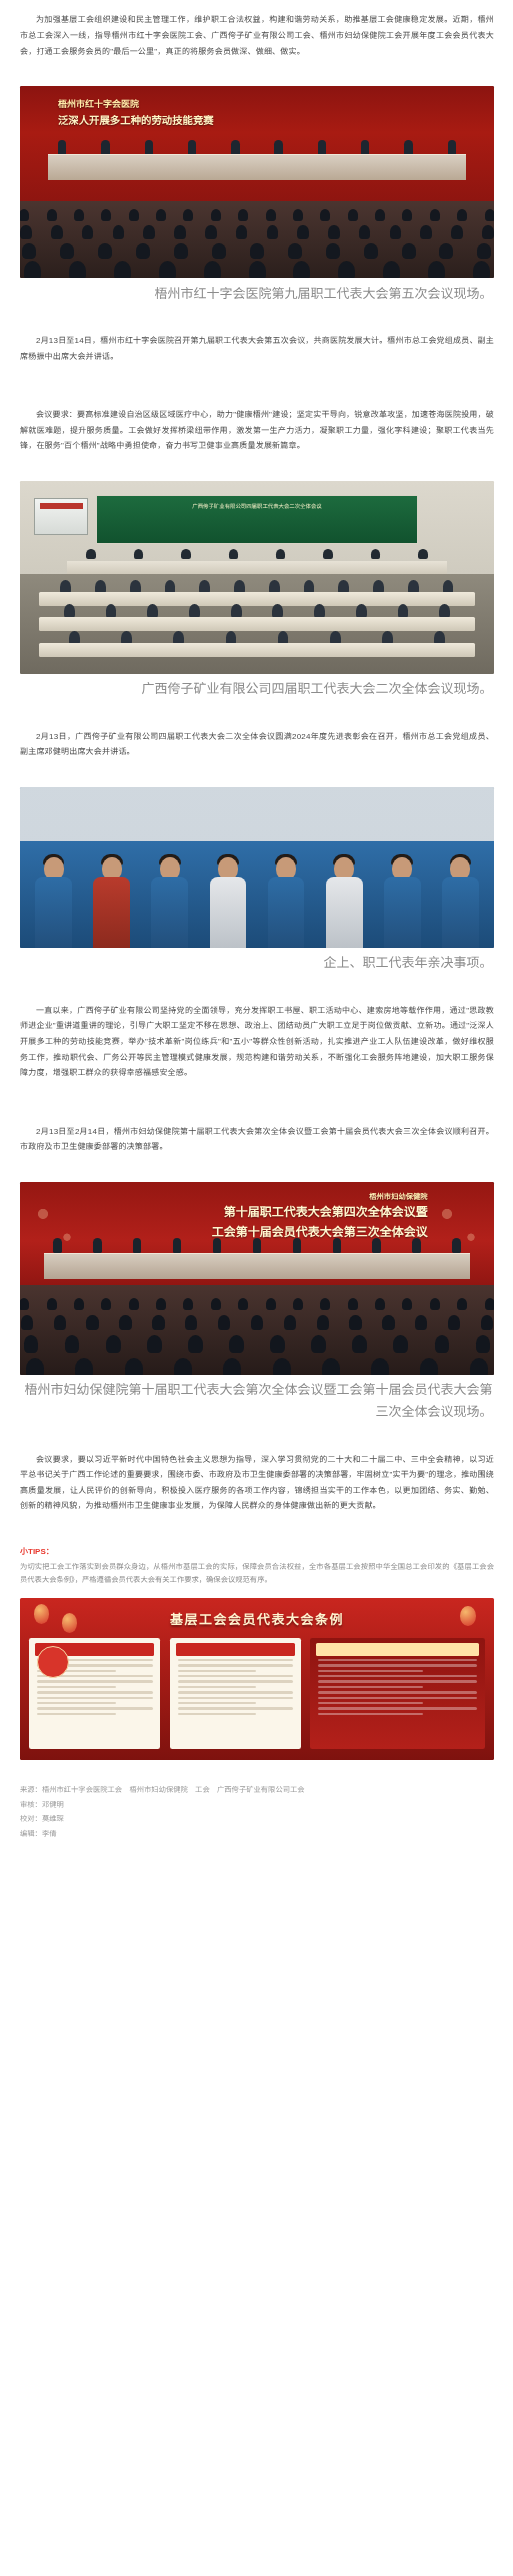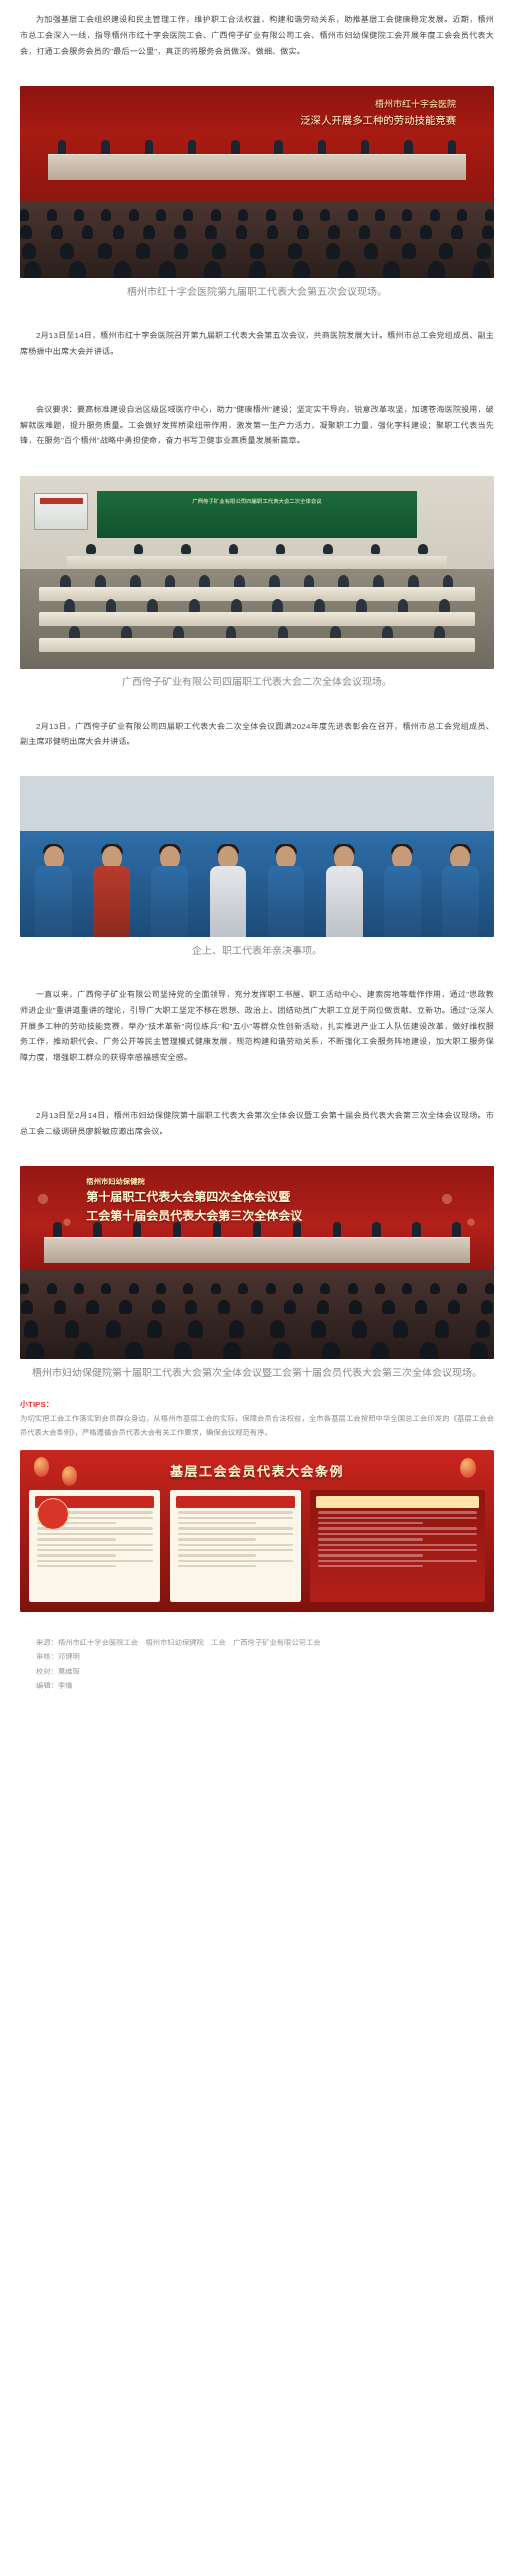"梧州市红十字会医院" .p1 .banner { font-weight: normal -> bold; text-align: right -> left }
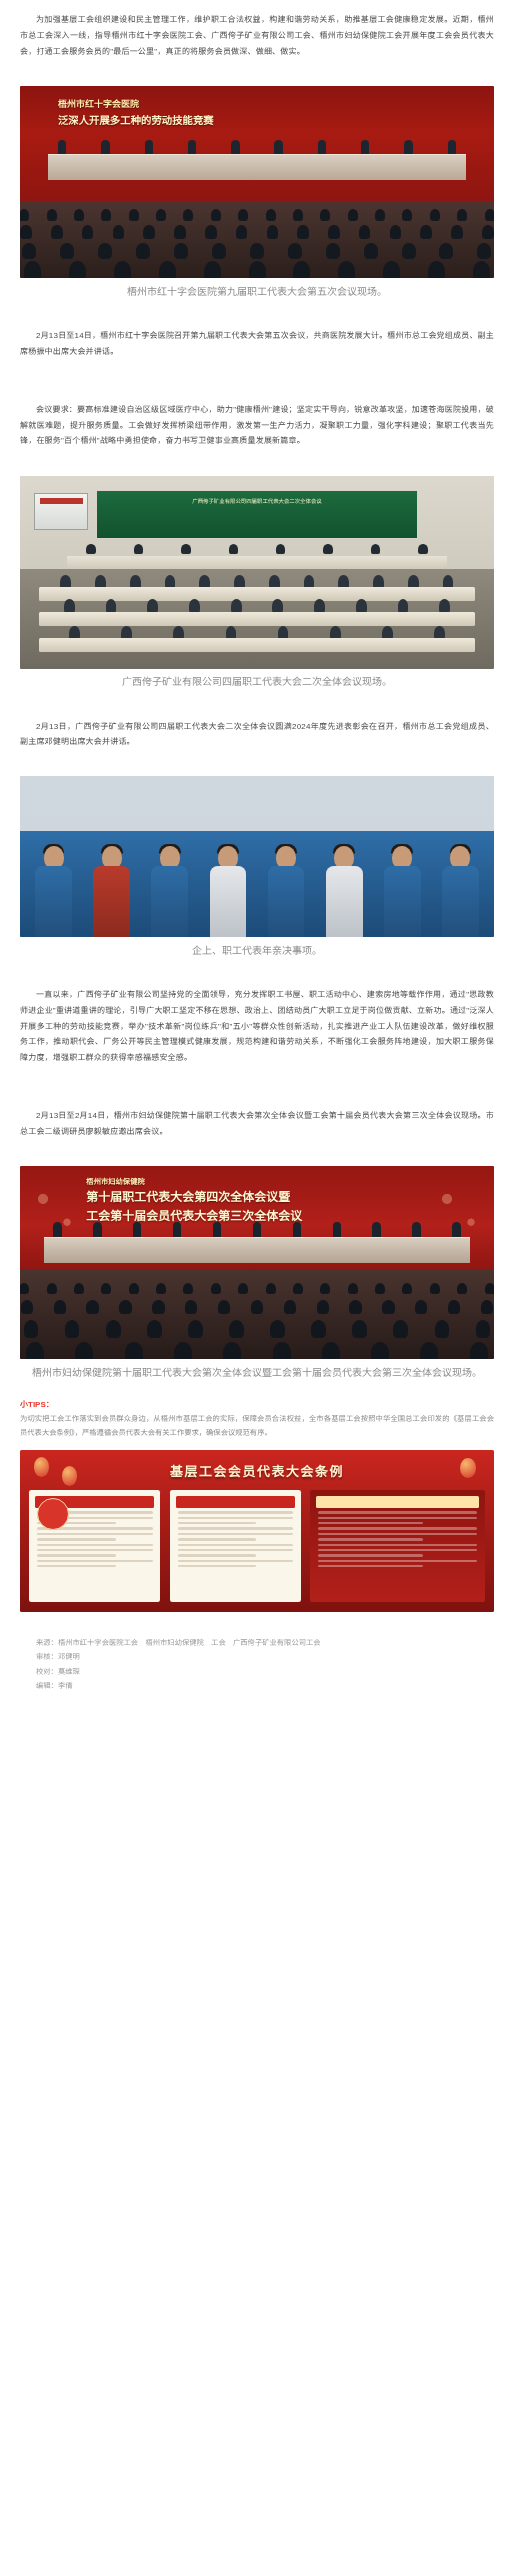"梧州市红十字会医院第九届职工代表大会第五次会议现场。" .caption { font-size: 10px -> 13px; text-align: center -> right }
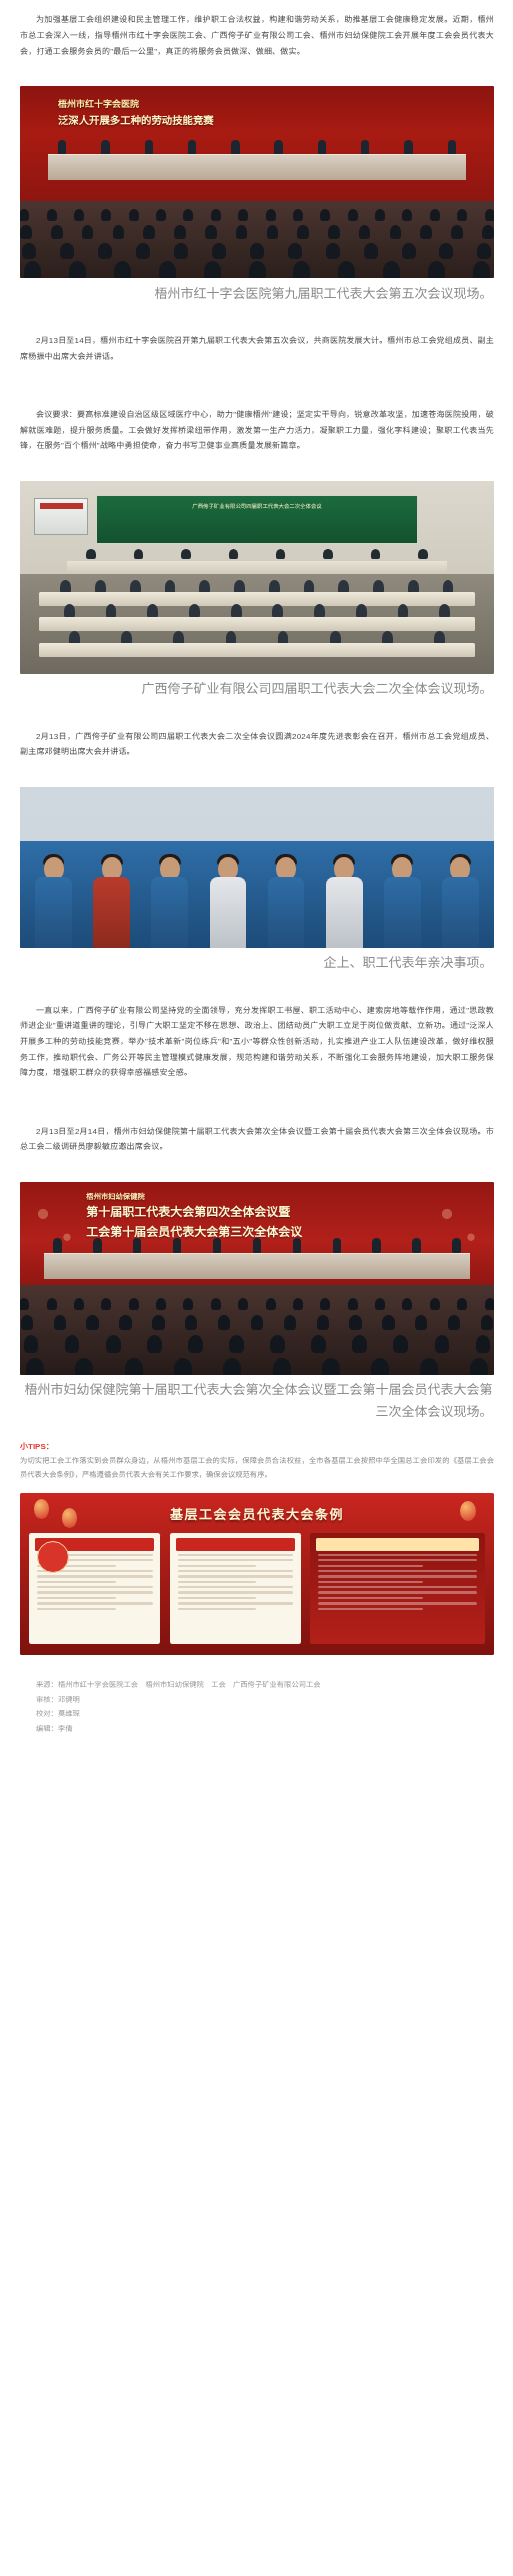"2月13日至2月14日，梧州市妇幼保健院第十届职工代表大会第次全体会议暨工会第十" p.para { text: 第三次全体会议现场。市总工会二级调研员廖毅敏应邀出席会议 -> 三次全体会议顺利召开。市政府及市卫生健康委部署的决策部署 }
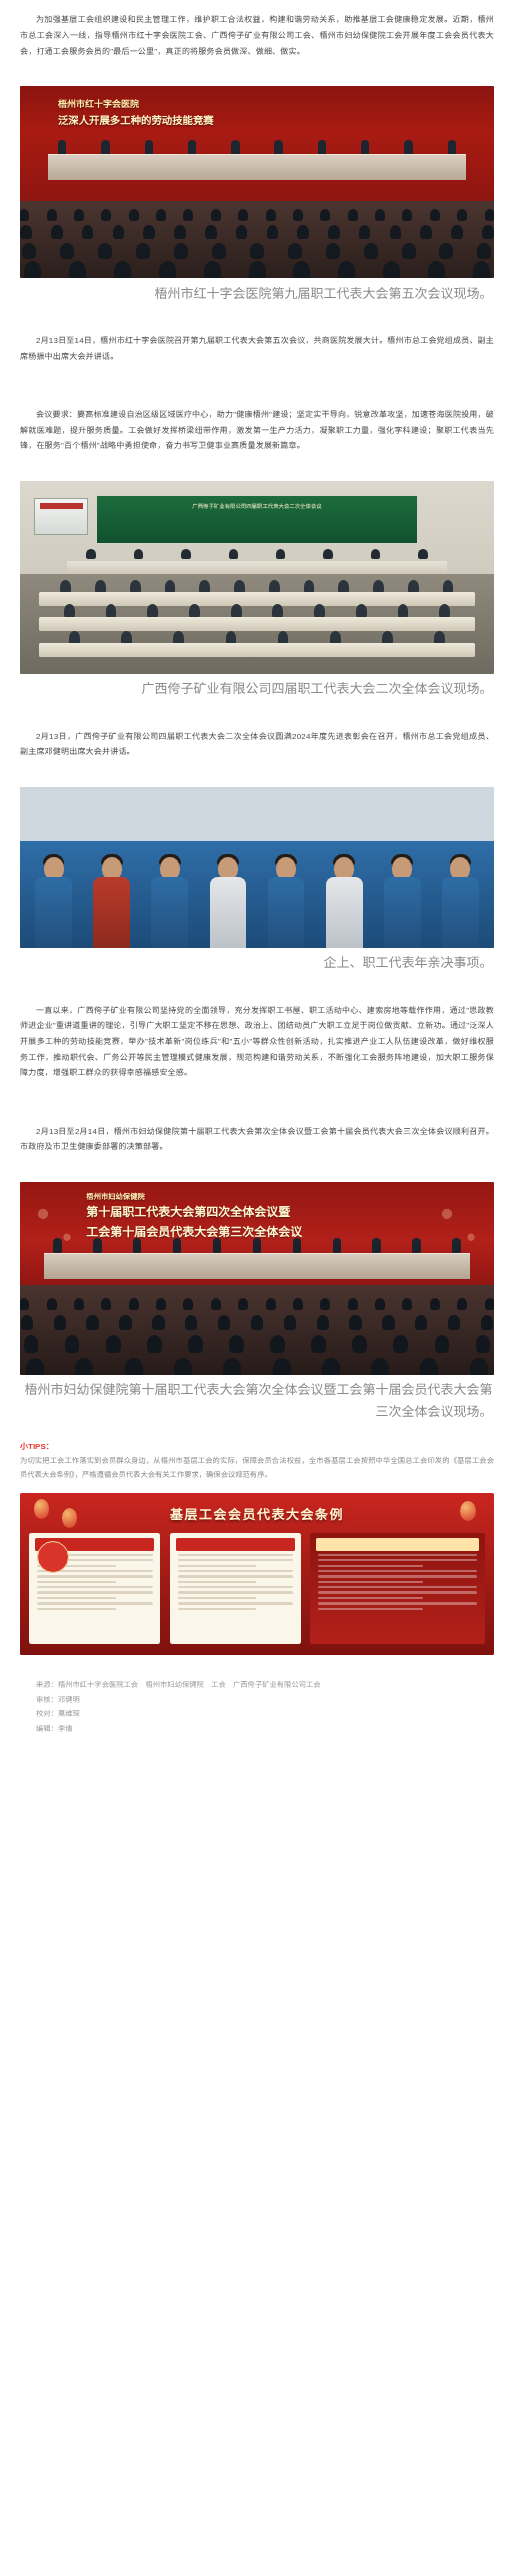"梧州市妇幼保健院" .p4 .banner { text-align: left -> right }
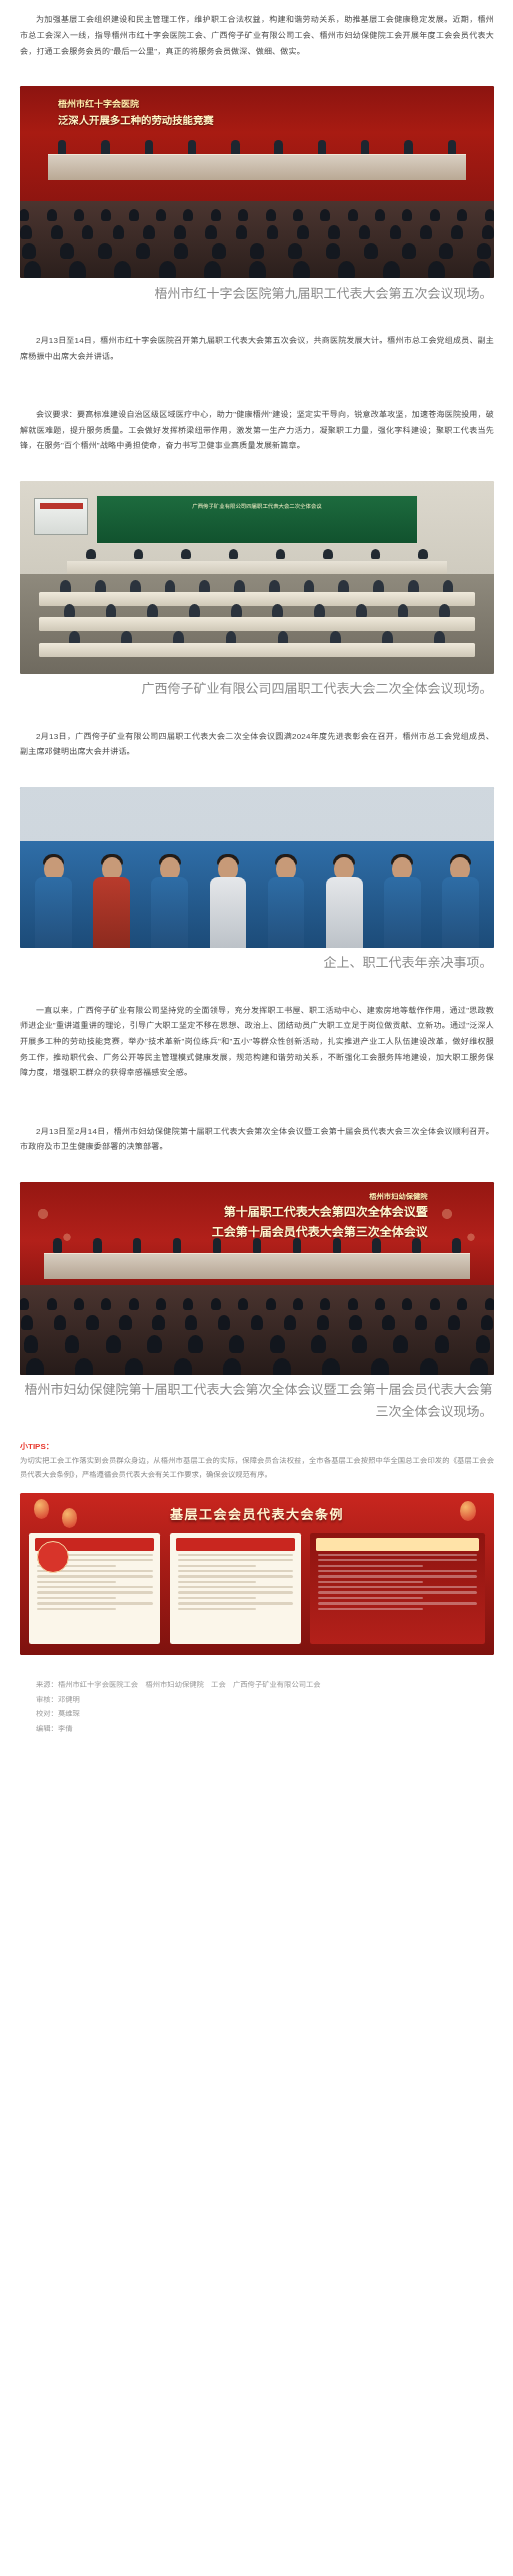"会议要求，要以习近平新时代中国特色社会主义思想为指导，深入学习贯彻党的二十大和二" p.para { html: none -> <p>会议要求，要以习近平新时代中国特色社会主义思想为指导，深入学习贯彻党的二十大和二十届二中、三中全会精神，以习近平总书记关于广西工作论述的重要要求，围绕市委、市政府及市卫生健康委部署的决策部署，牢固树立"实干为要"的理念，推动围绕高质量发展，让人民评价的创新导向，积极投入医疗服务的各项工作内容，锦绣担当实干的工作本色，以更加团结、务实、勤勉、创新的精神风貌，为推动梧州市卫生健康事业发展，为保障人民群众的身体健康做出新的更大贡献。</p> }
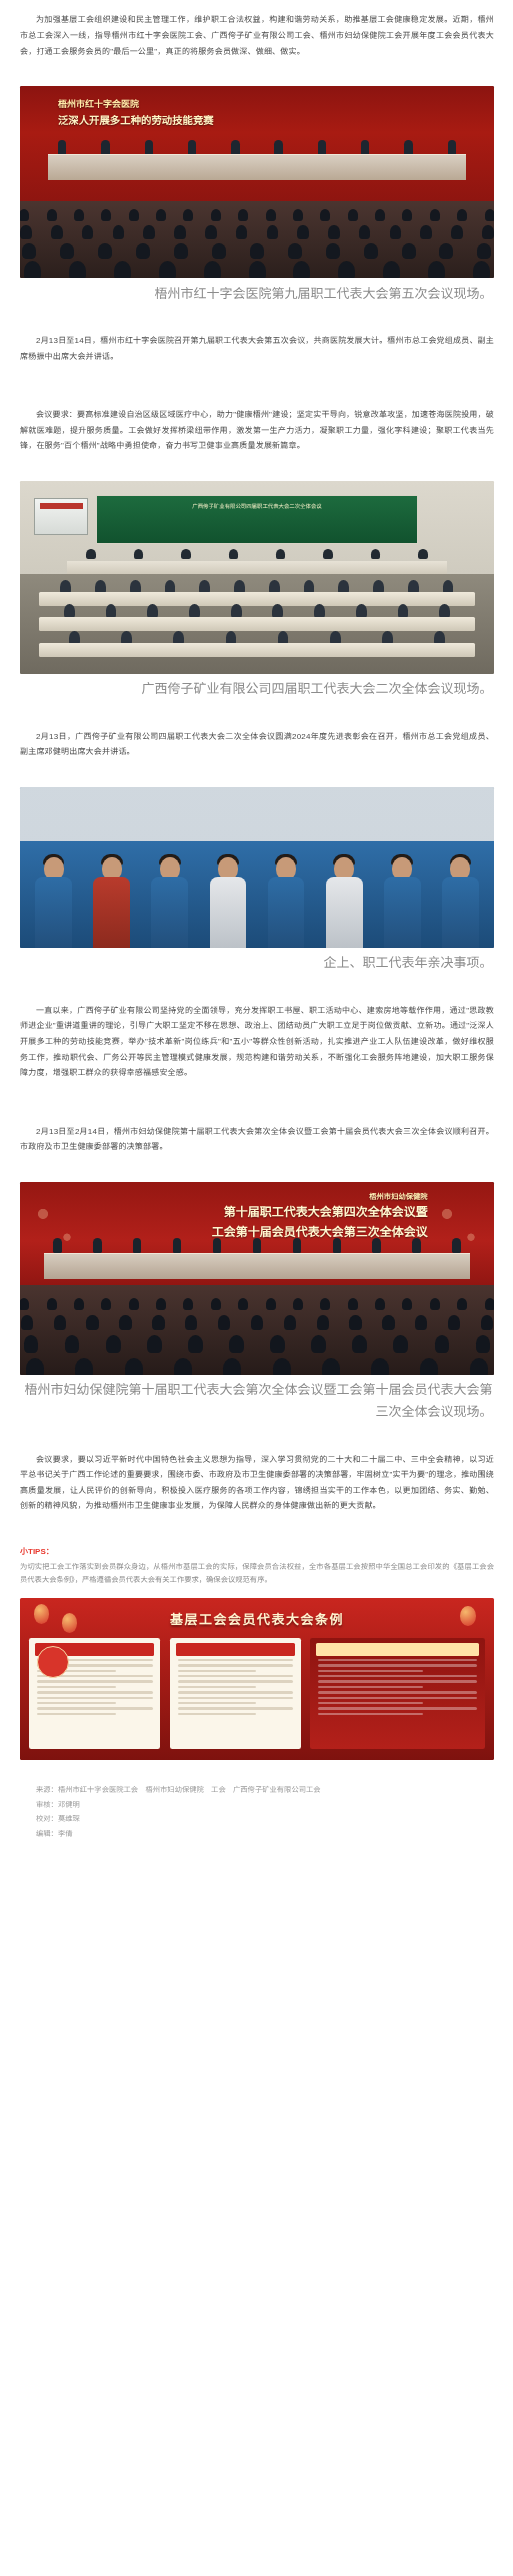"来源：梧州市红十字会医院工会 梧州市妇幼保健院 工会 广西侉子矿业有限公司工会" .footer div { margin-left: 16px -> none }
